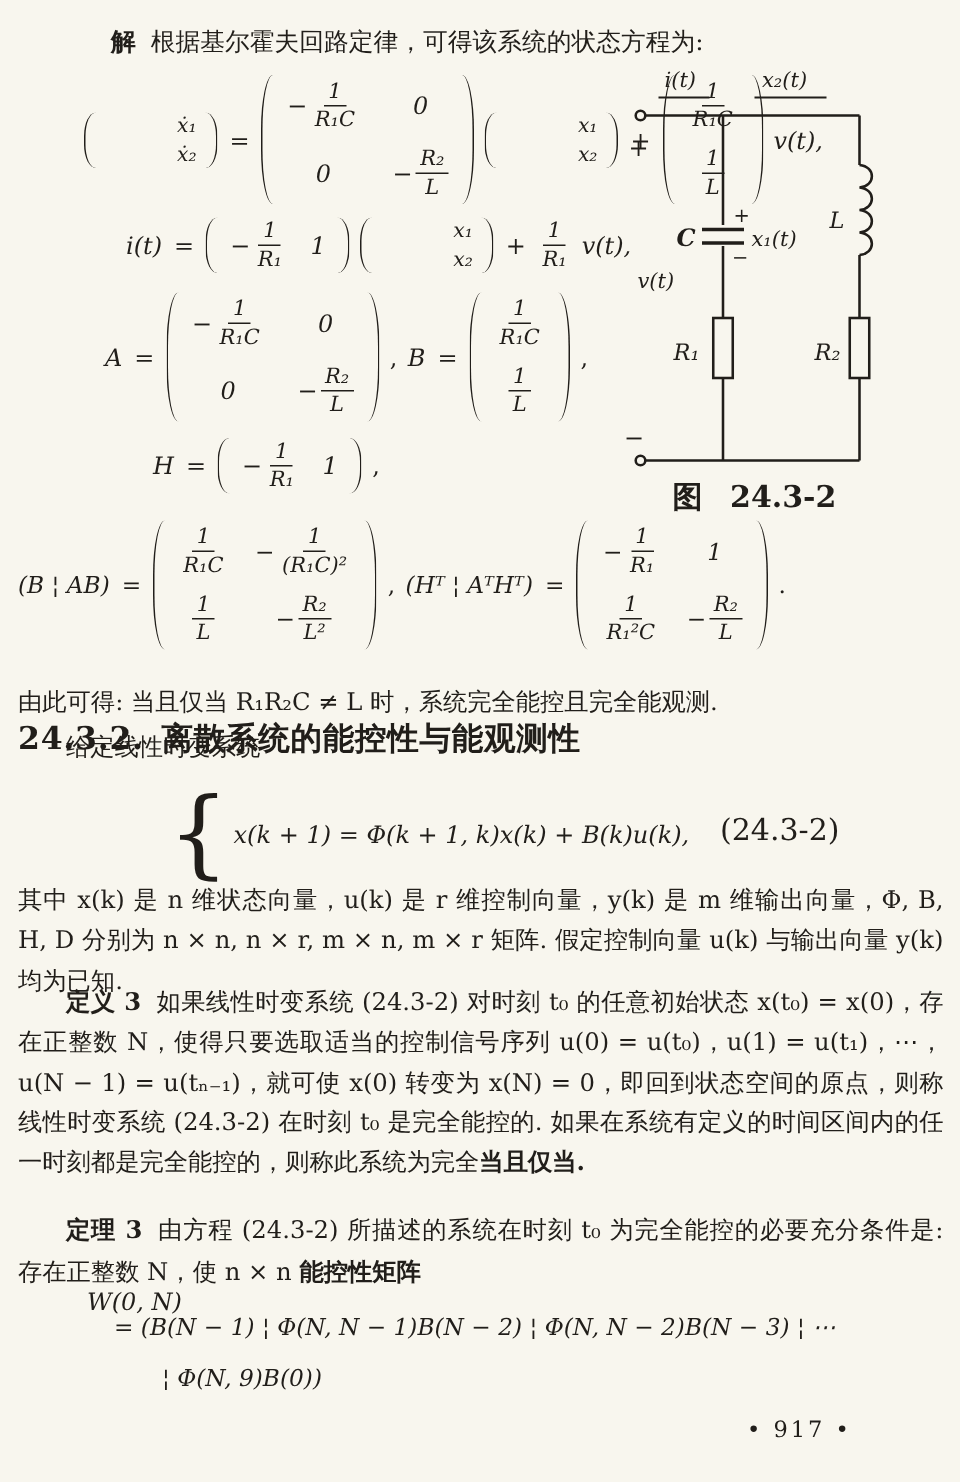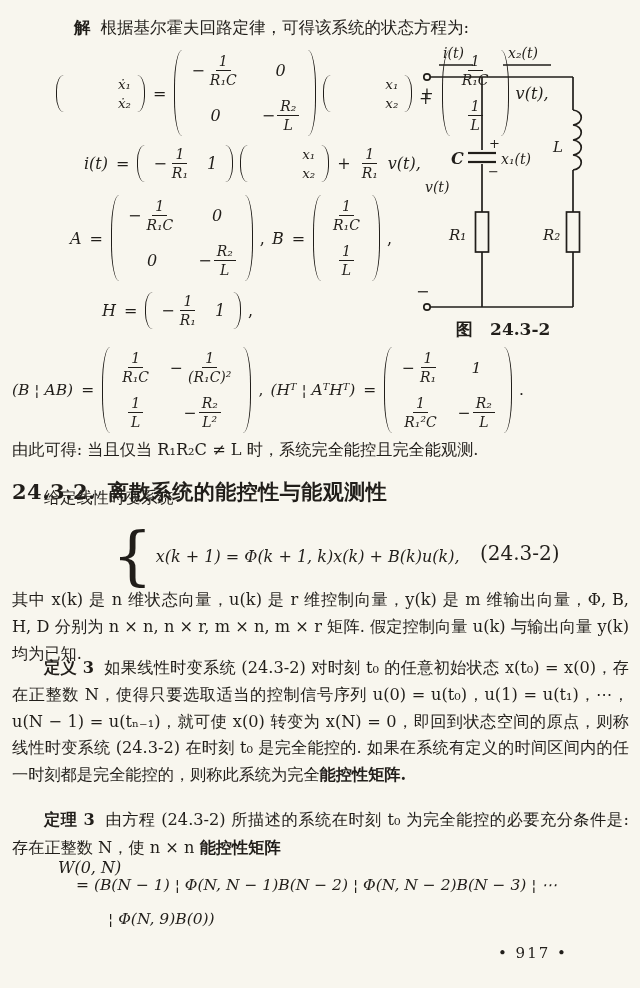"图 24.3-2" div.abs { font-size: 17px -> 20px }
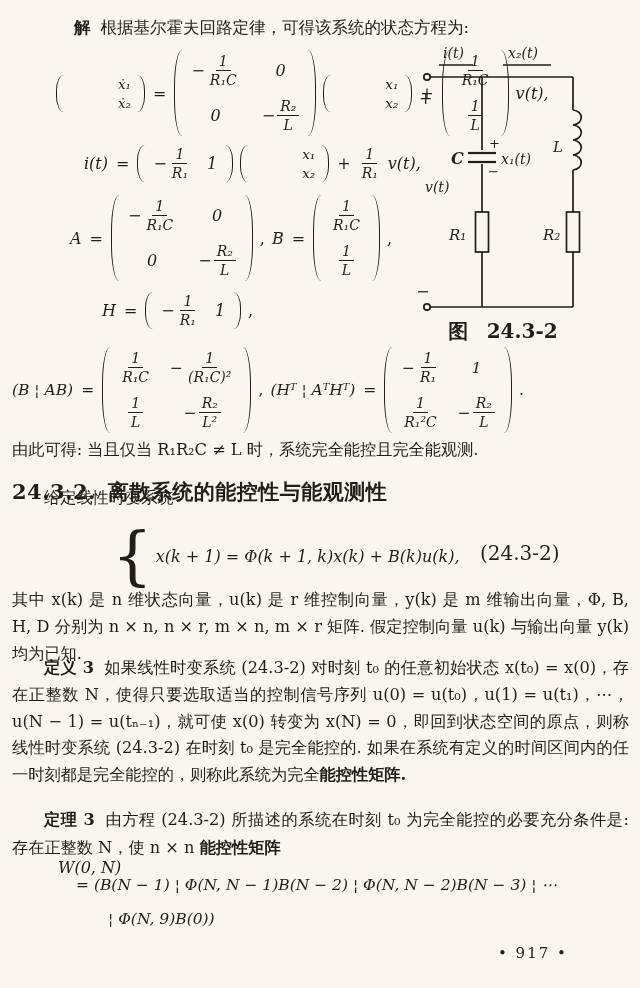"由此可得: 当且仅当 R₁R₂C ≠ L" div.abs { top: 439px -> 457px }
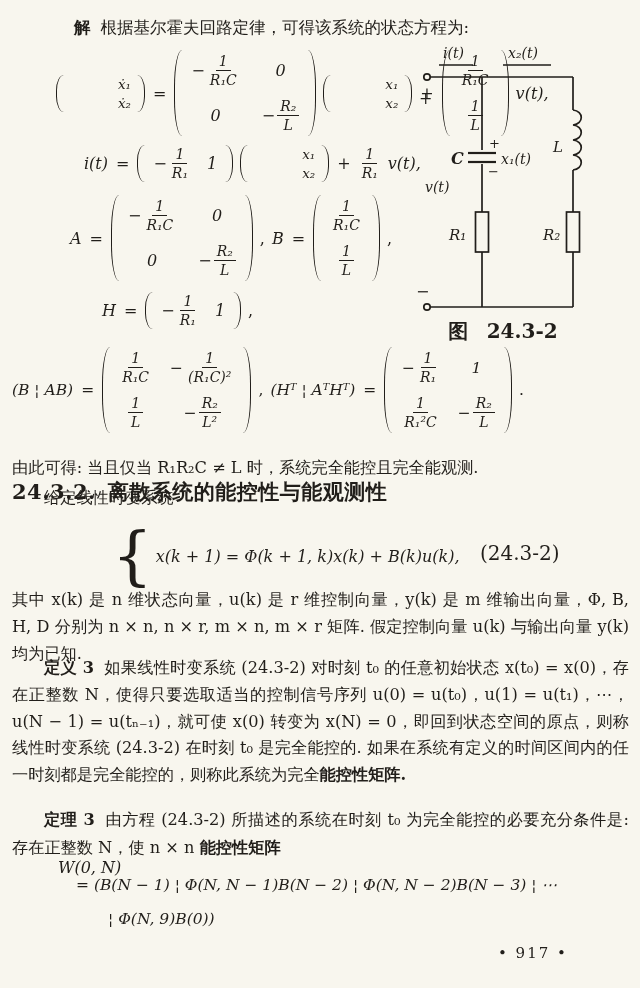"能控性矩阵." span.b { text: 能控性矩阵 -> 当且仅当 }
